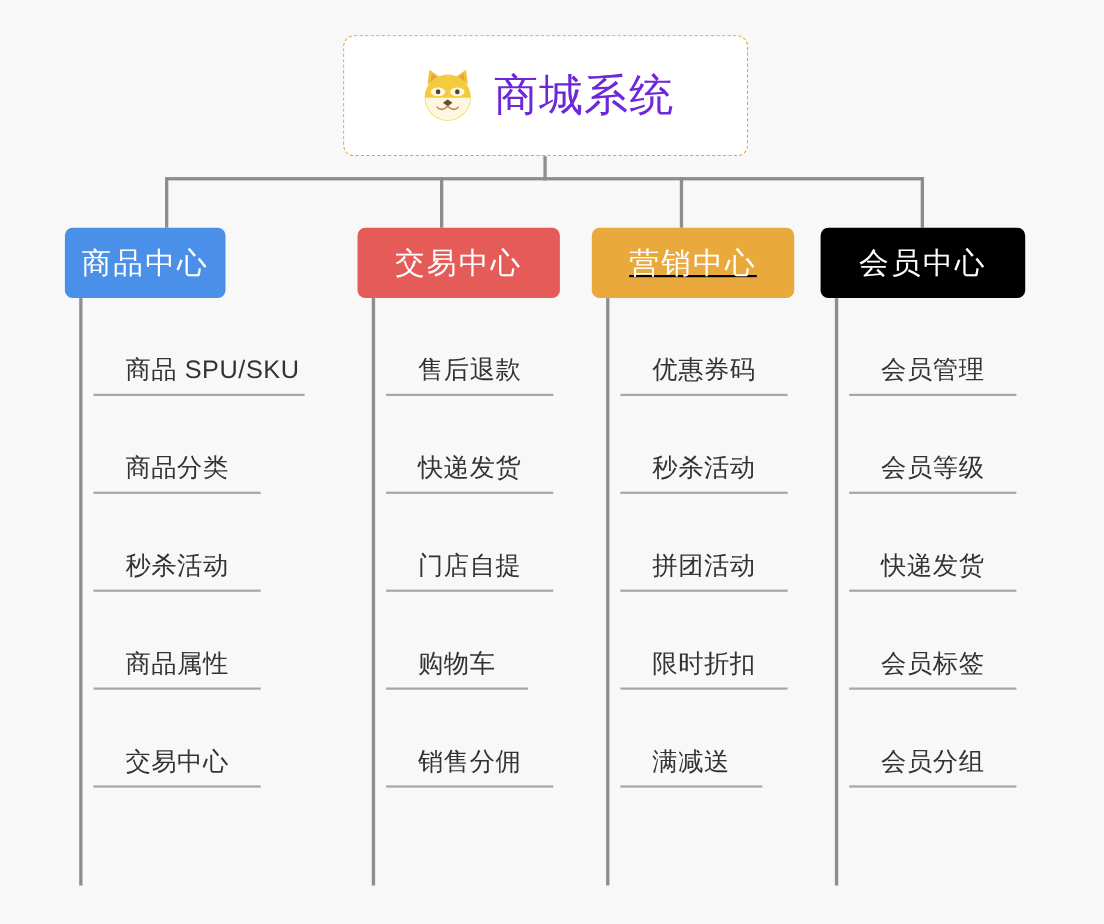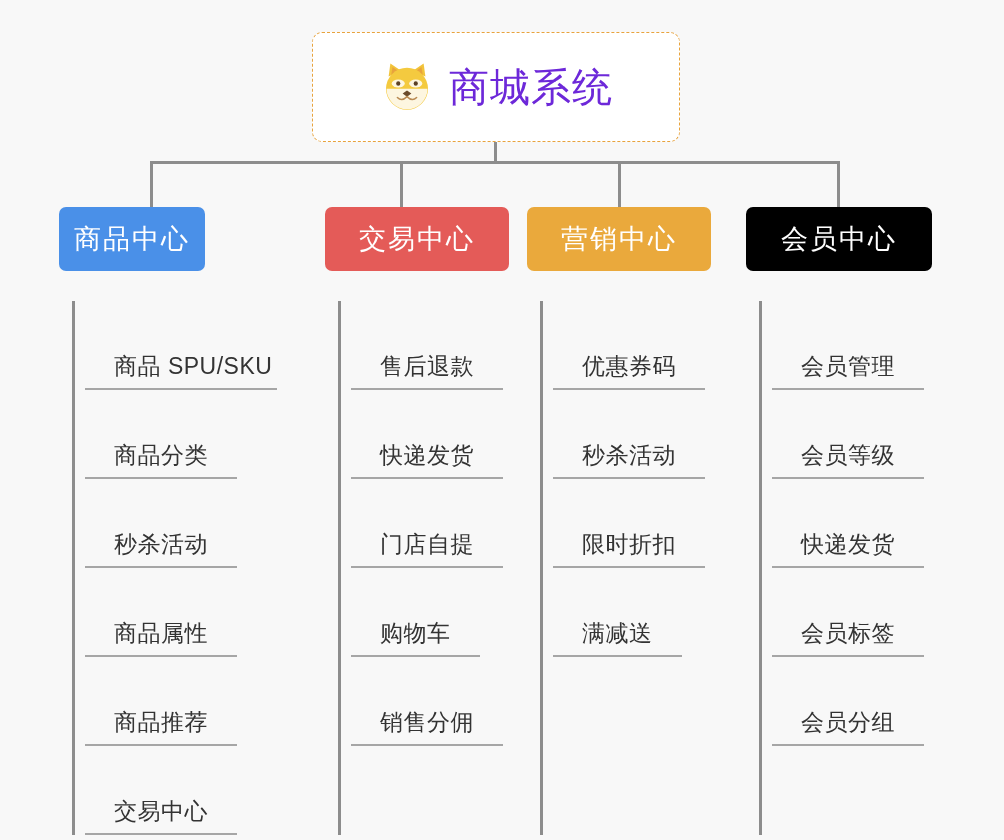"营销中心" div.branch { left: 527px -> 538px; text-decoration: none -> underline }
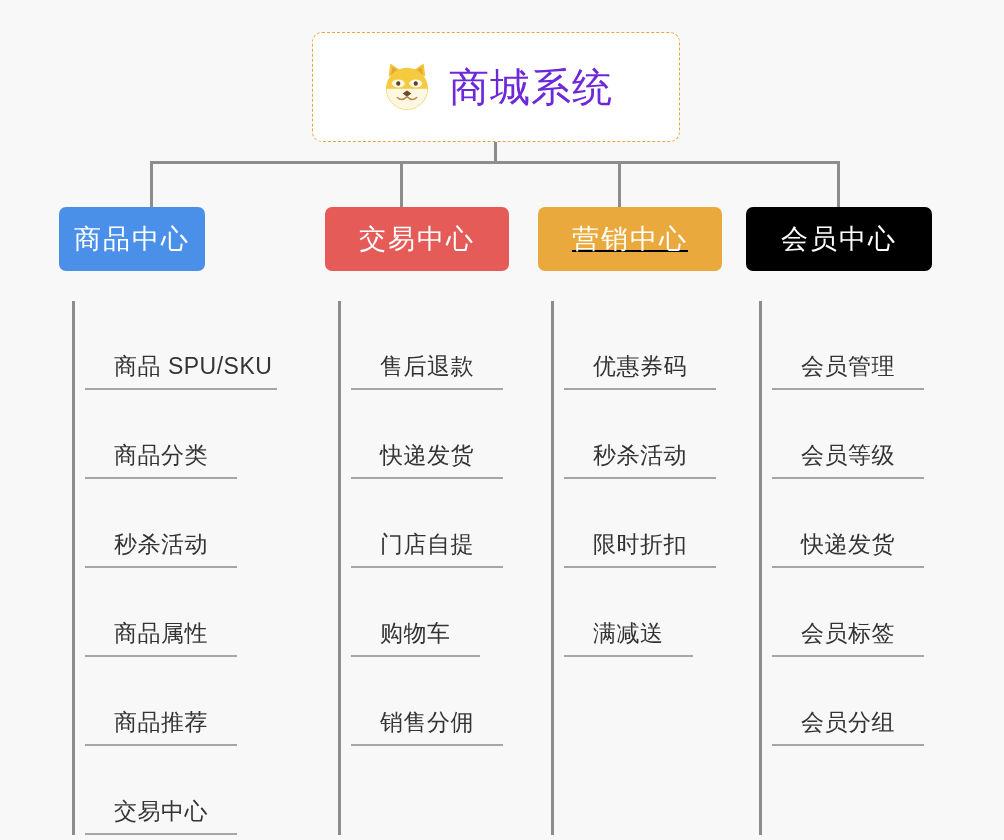"商品 SPU/SKU" .branch-body { margin-top: 30px -> none }
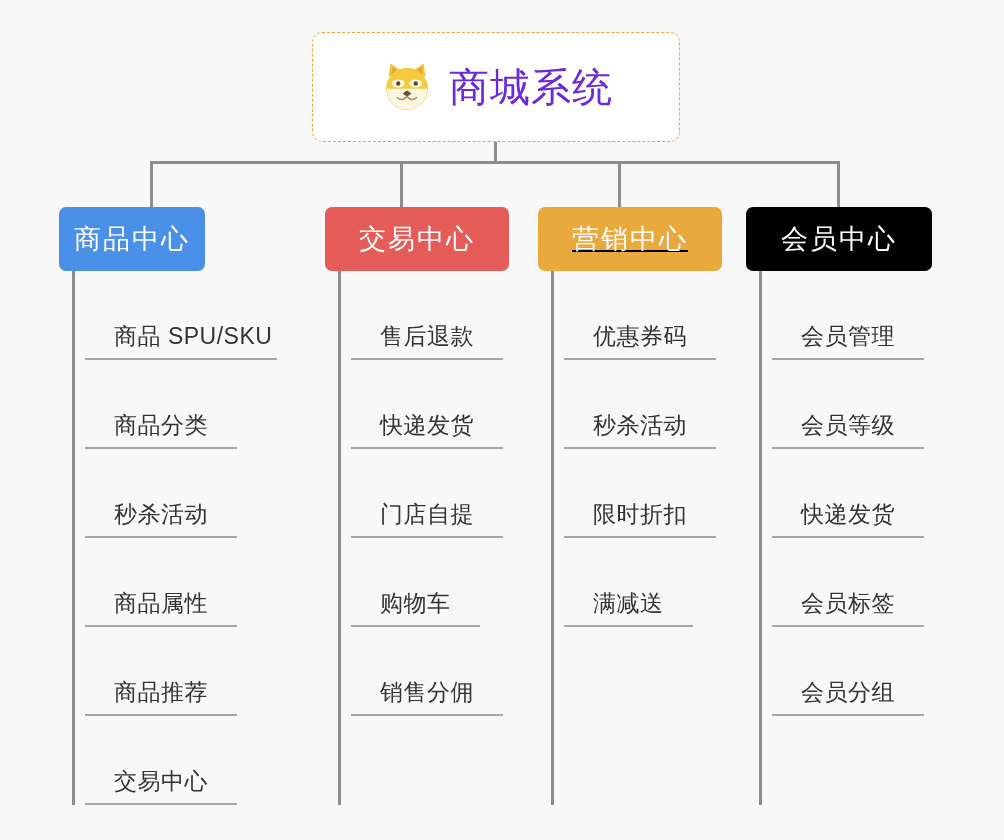"拼团活动" div.leaf { html: none -> <div> <div>拼团活动</div> <div></div> </div> }
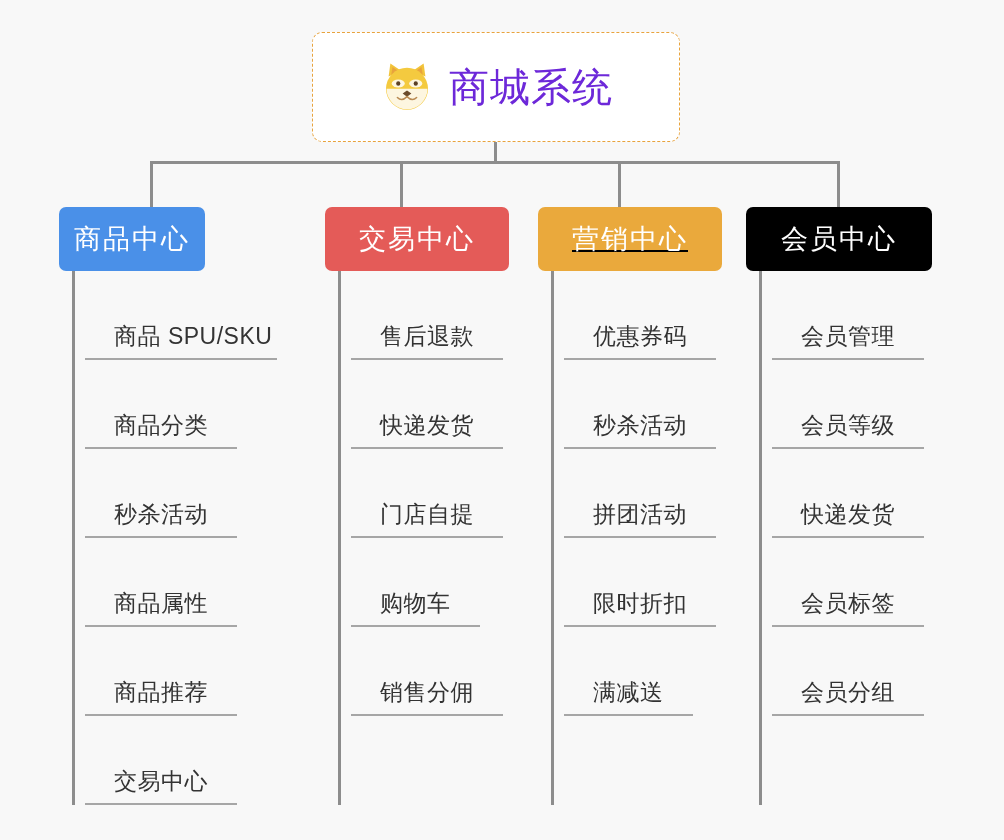"商品推荐" div.leaf { html: <div> <div>商品推荐</div> <div></div> </div> -> none }
